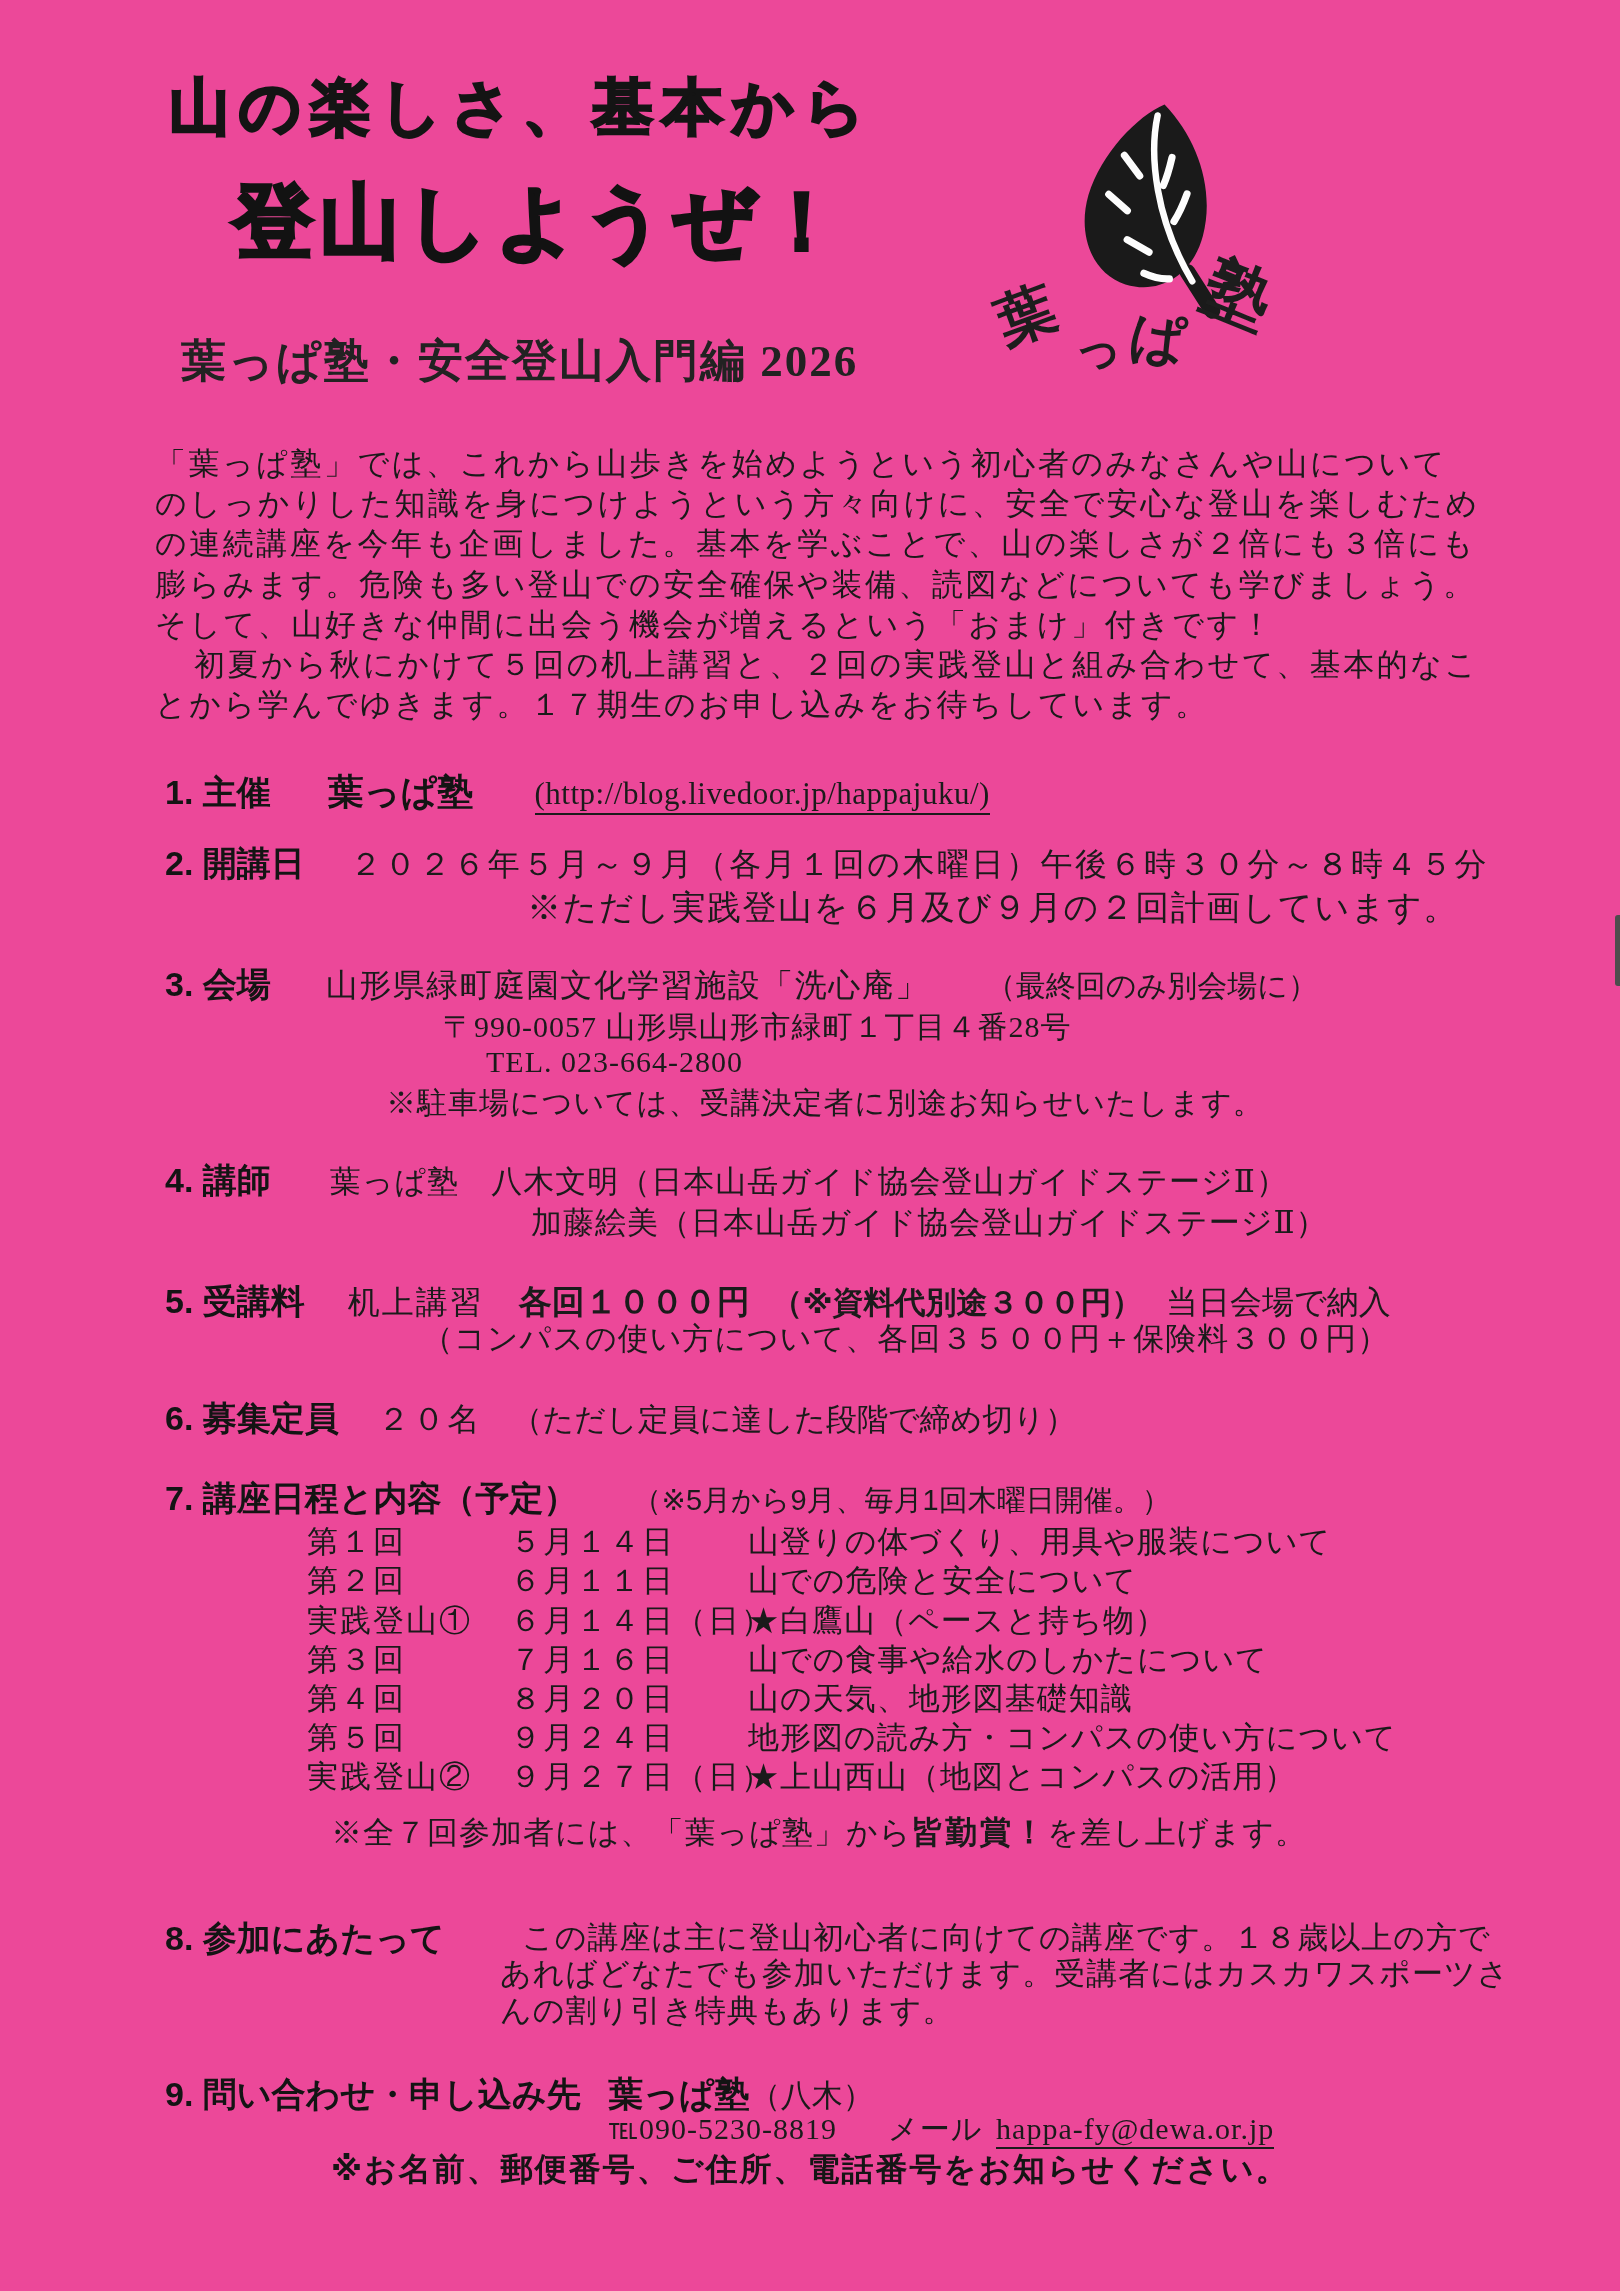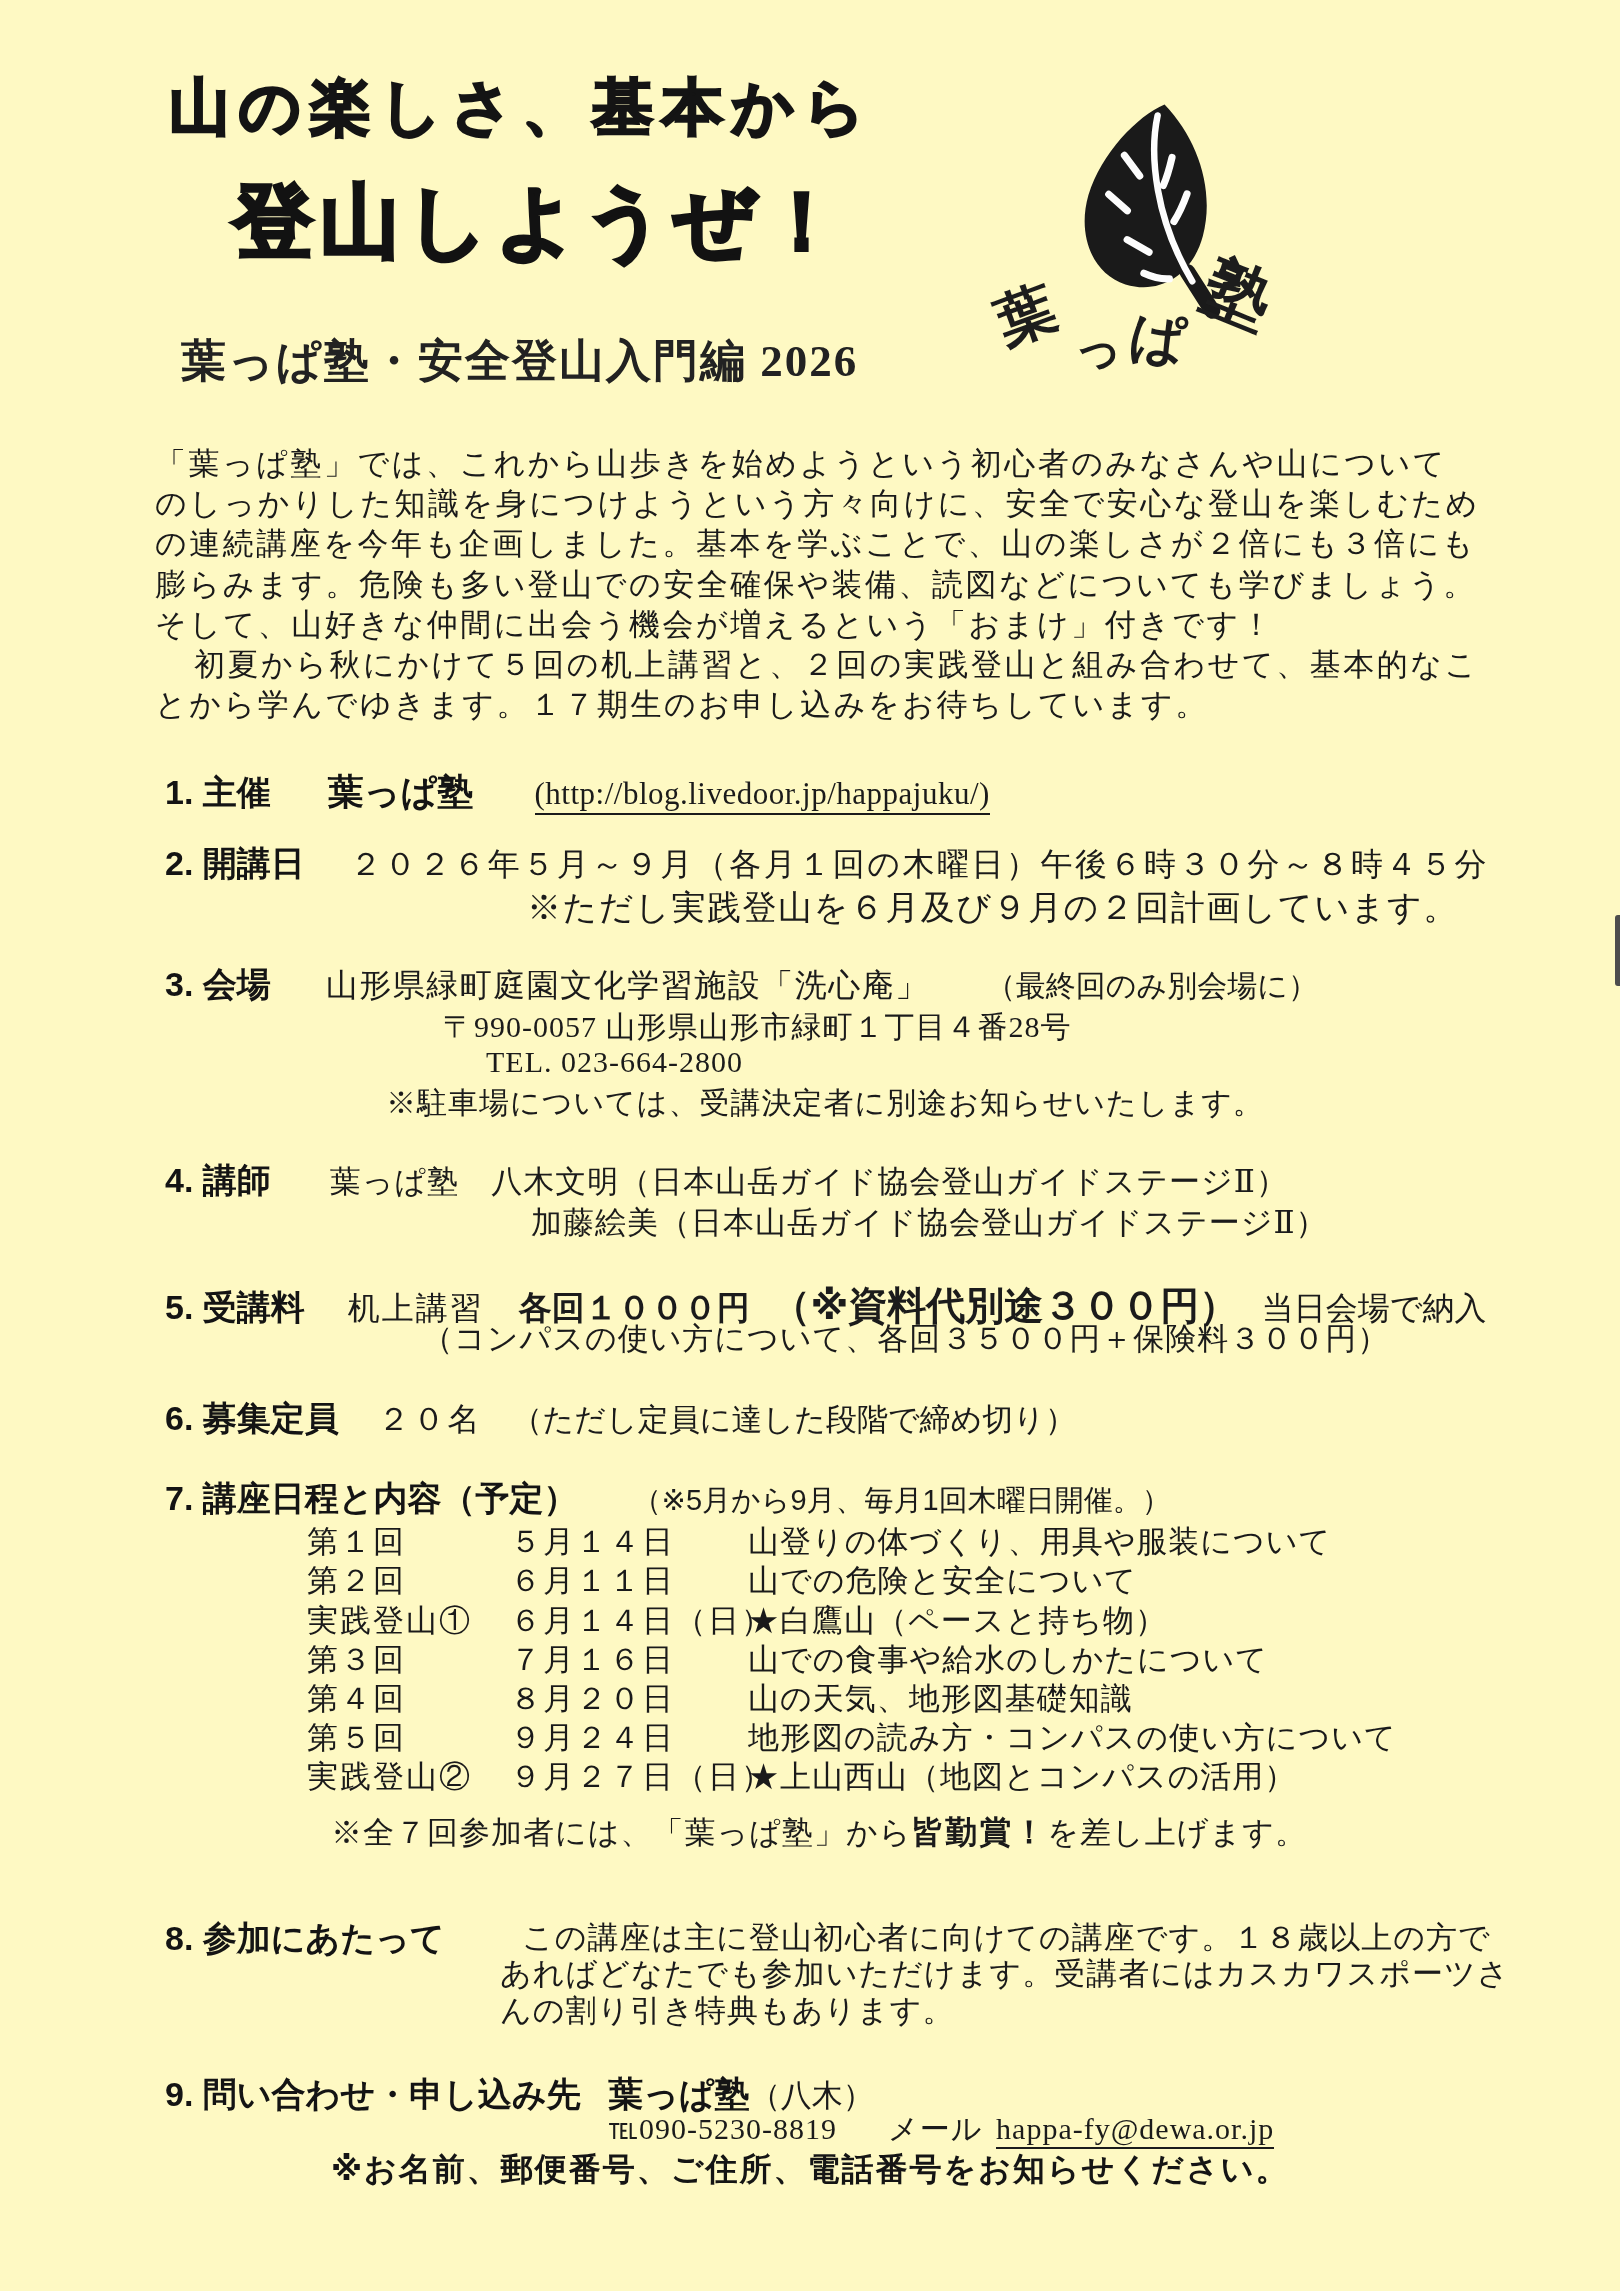"山の楽しさ、基本から" .page { background: #fef9c3 -> #ec4899 }
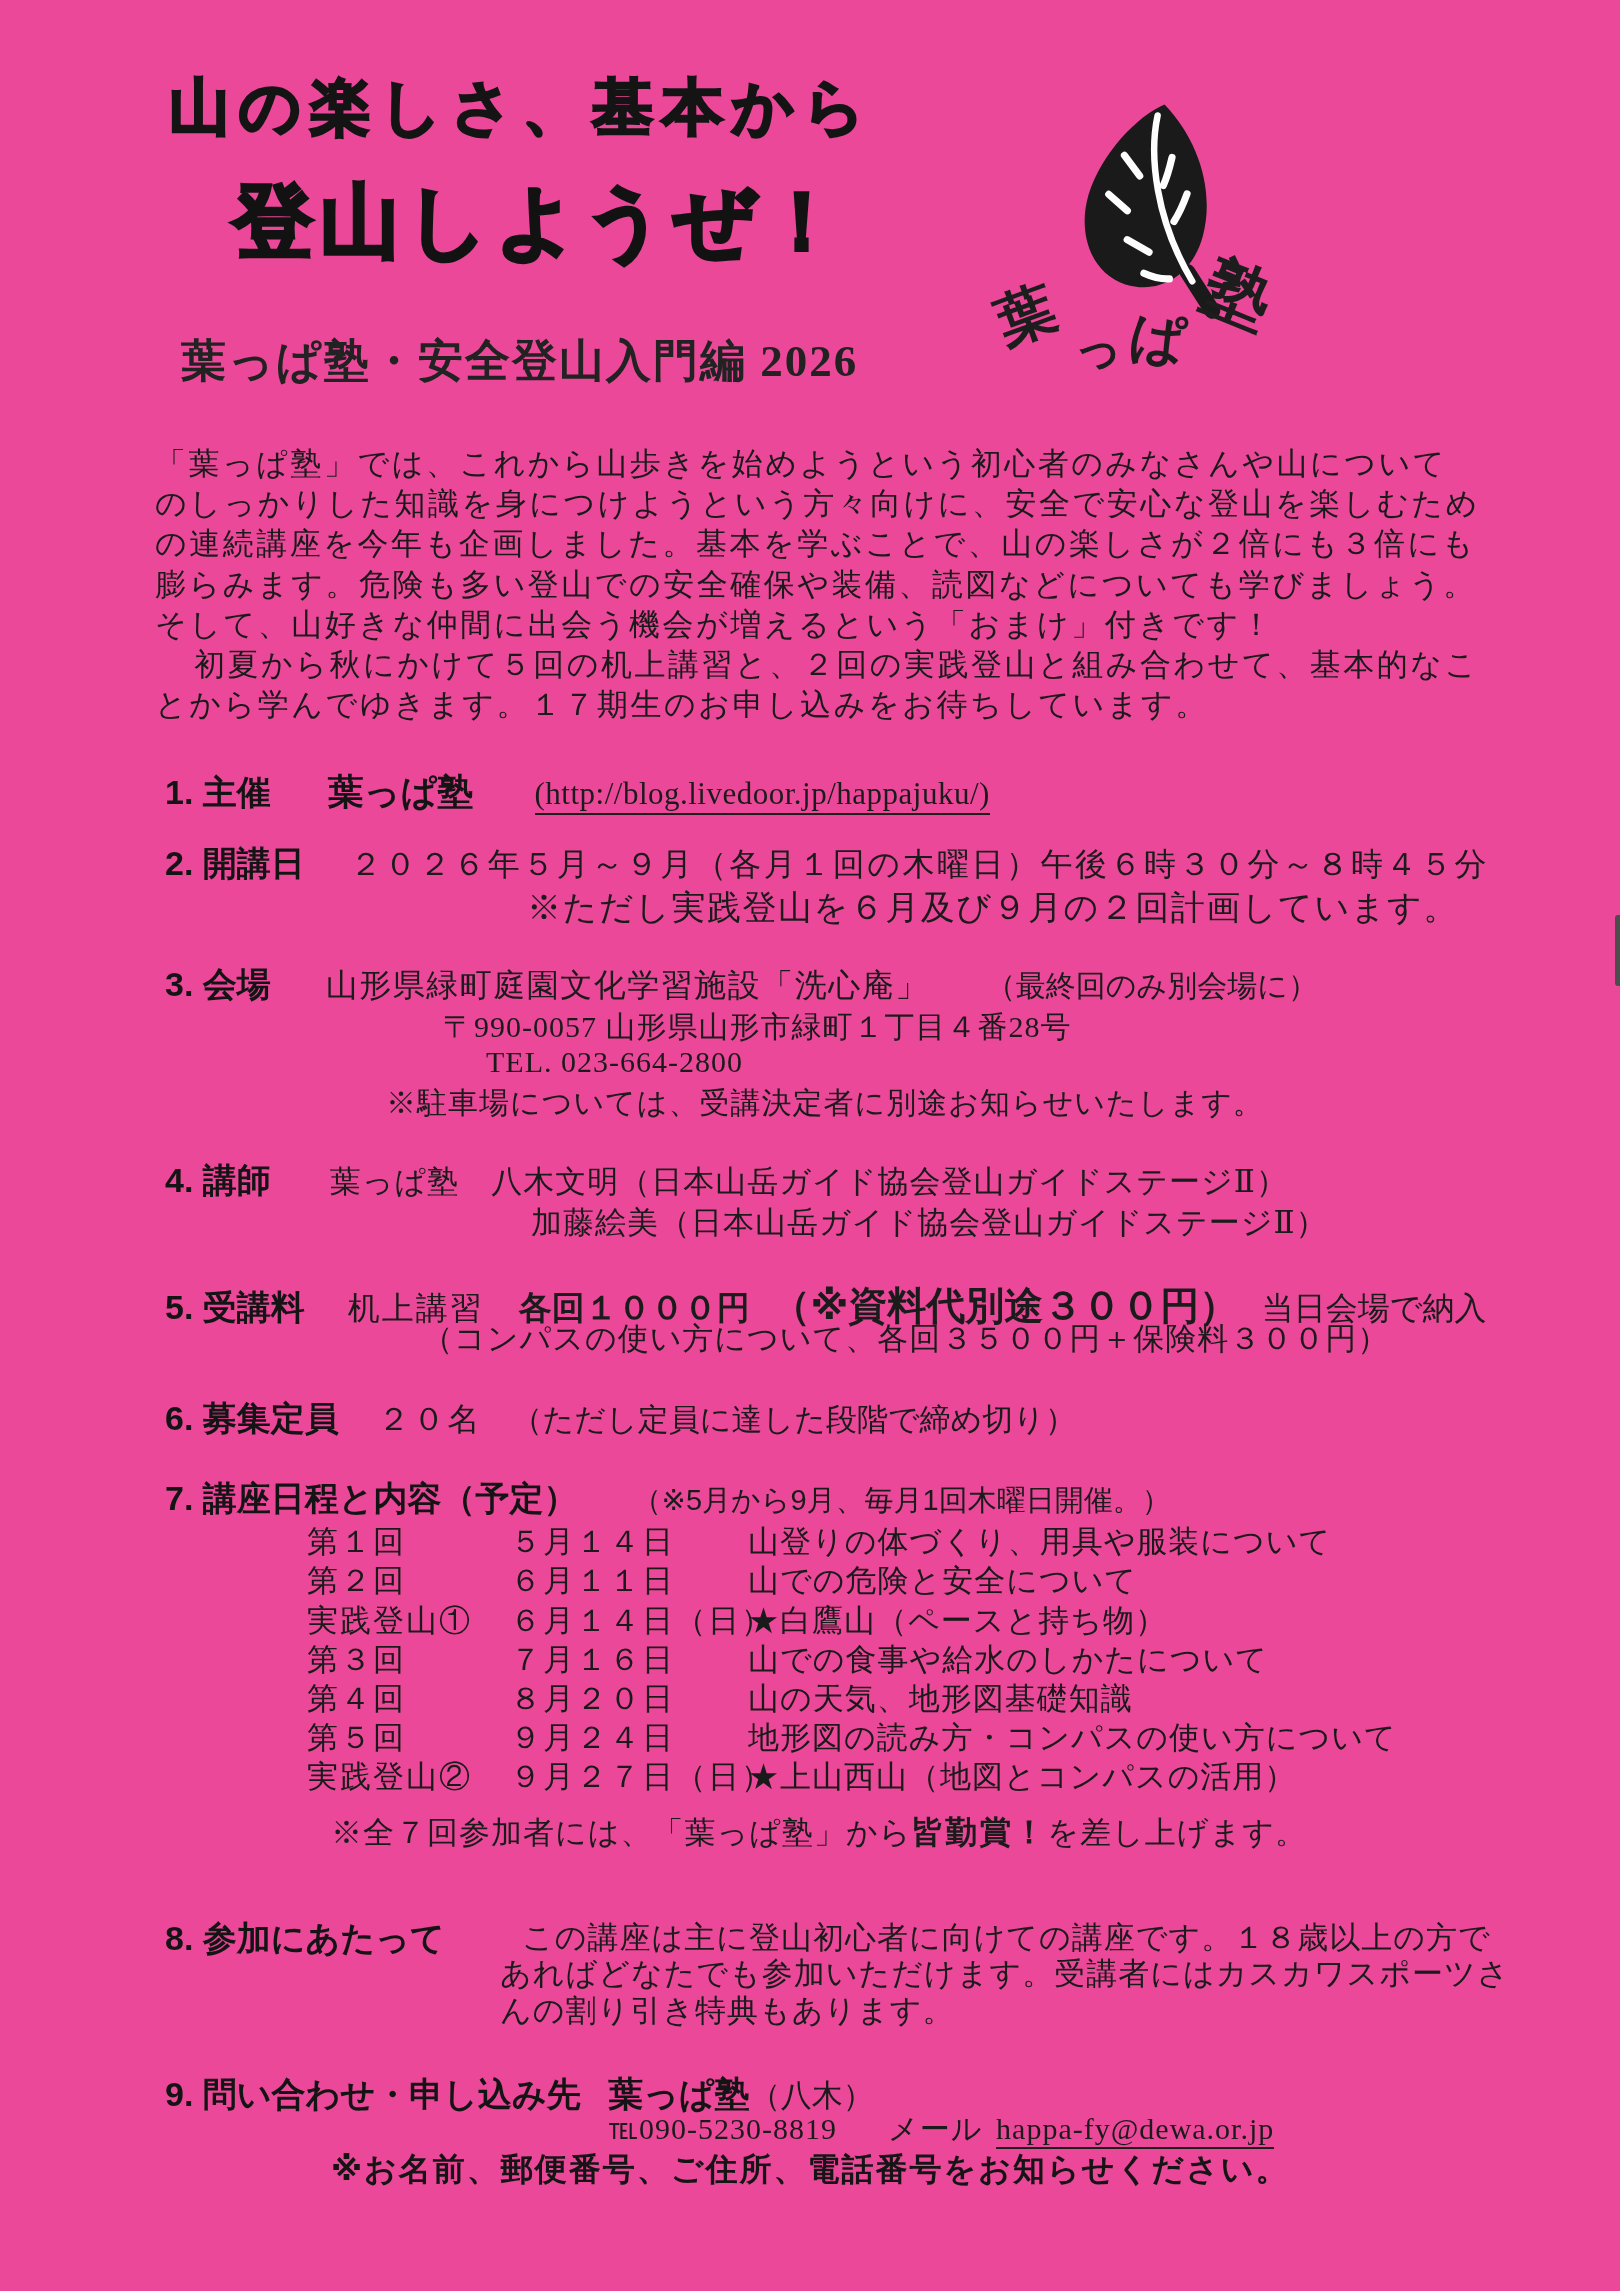"（※資料代別途３００円）" .s5-feenote { font-size: 39px -> 31px }
